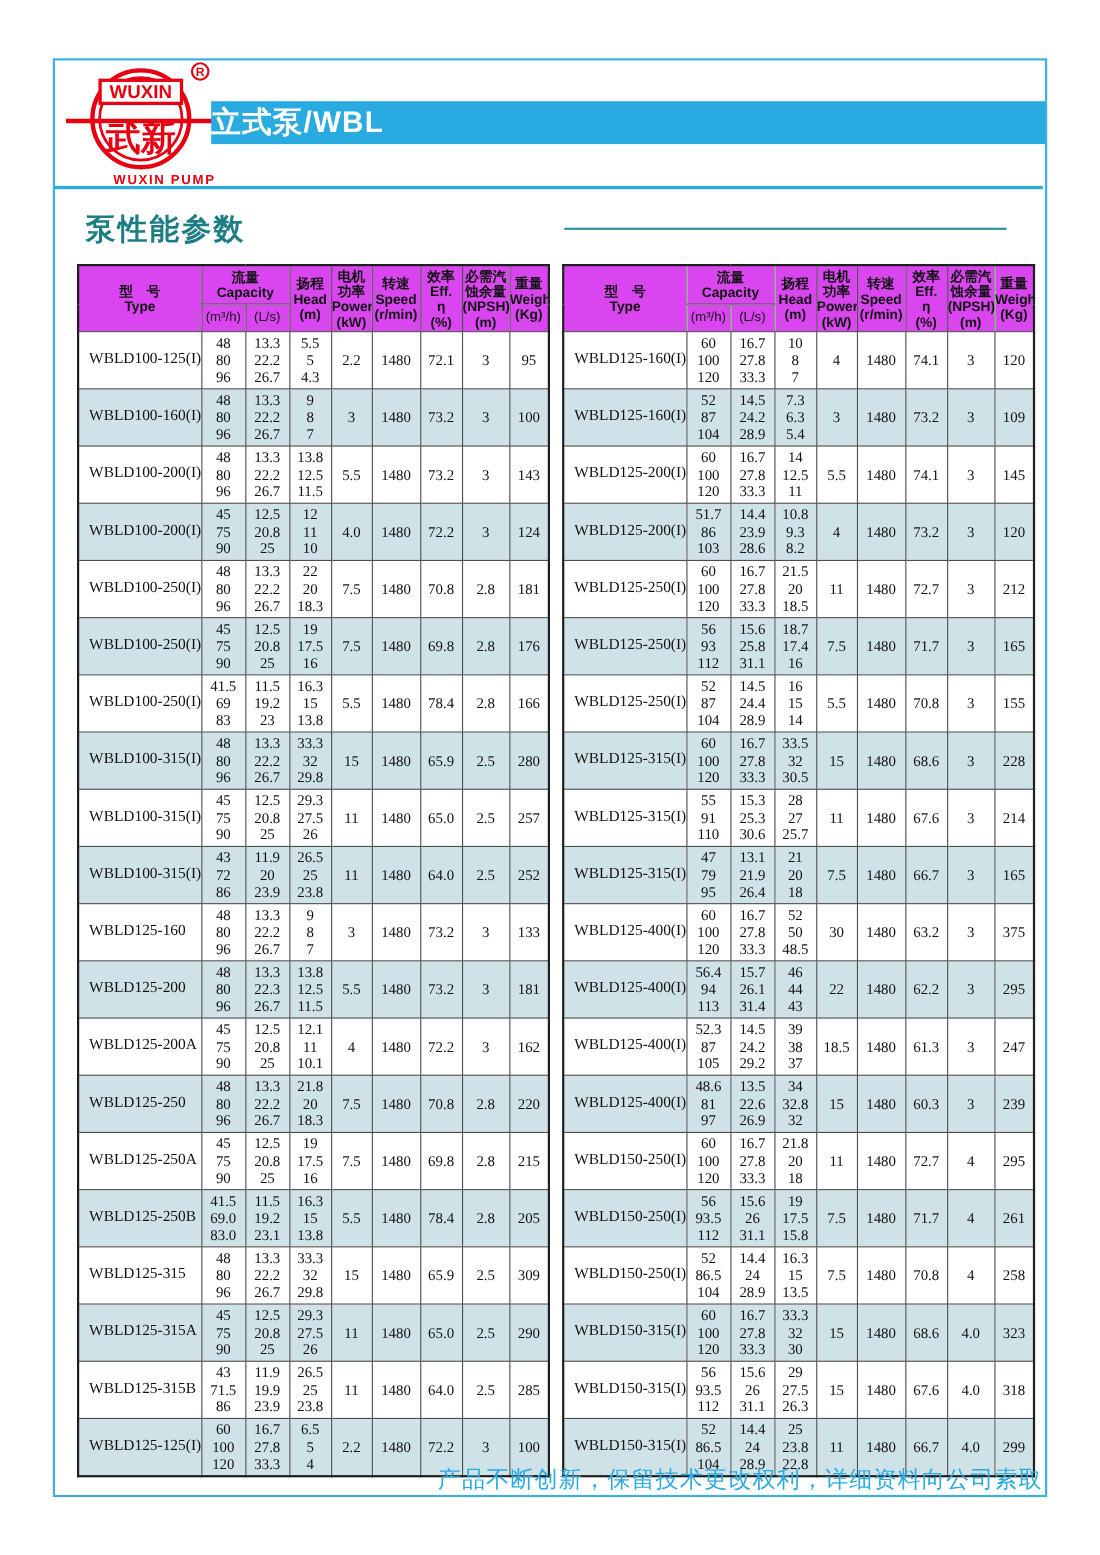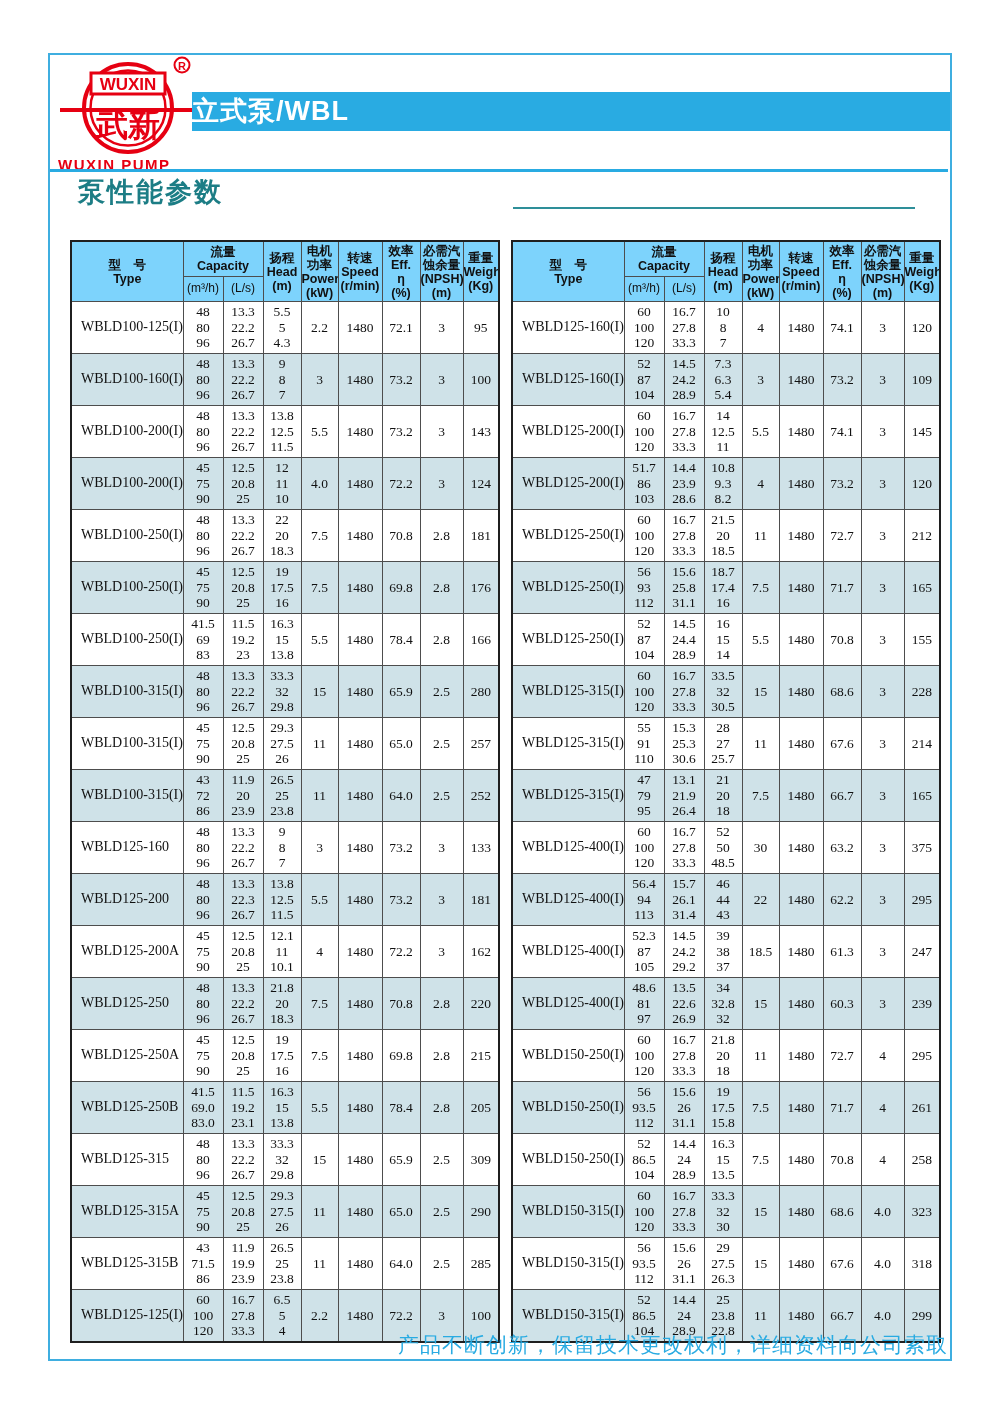"WUXIN PUMP" .logo-caption { font-size: 15px -> 12px; text-align: left -> right }
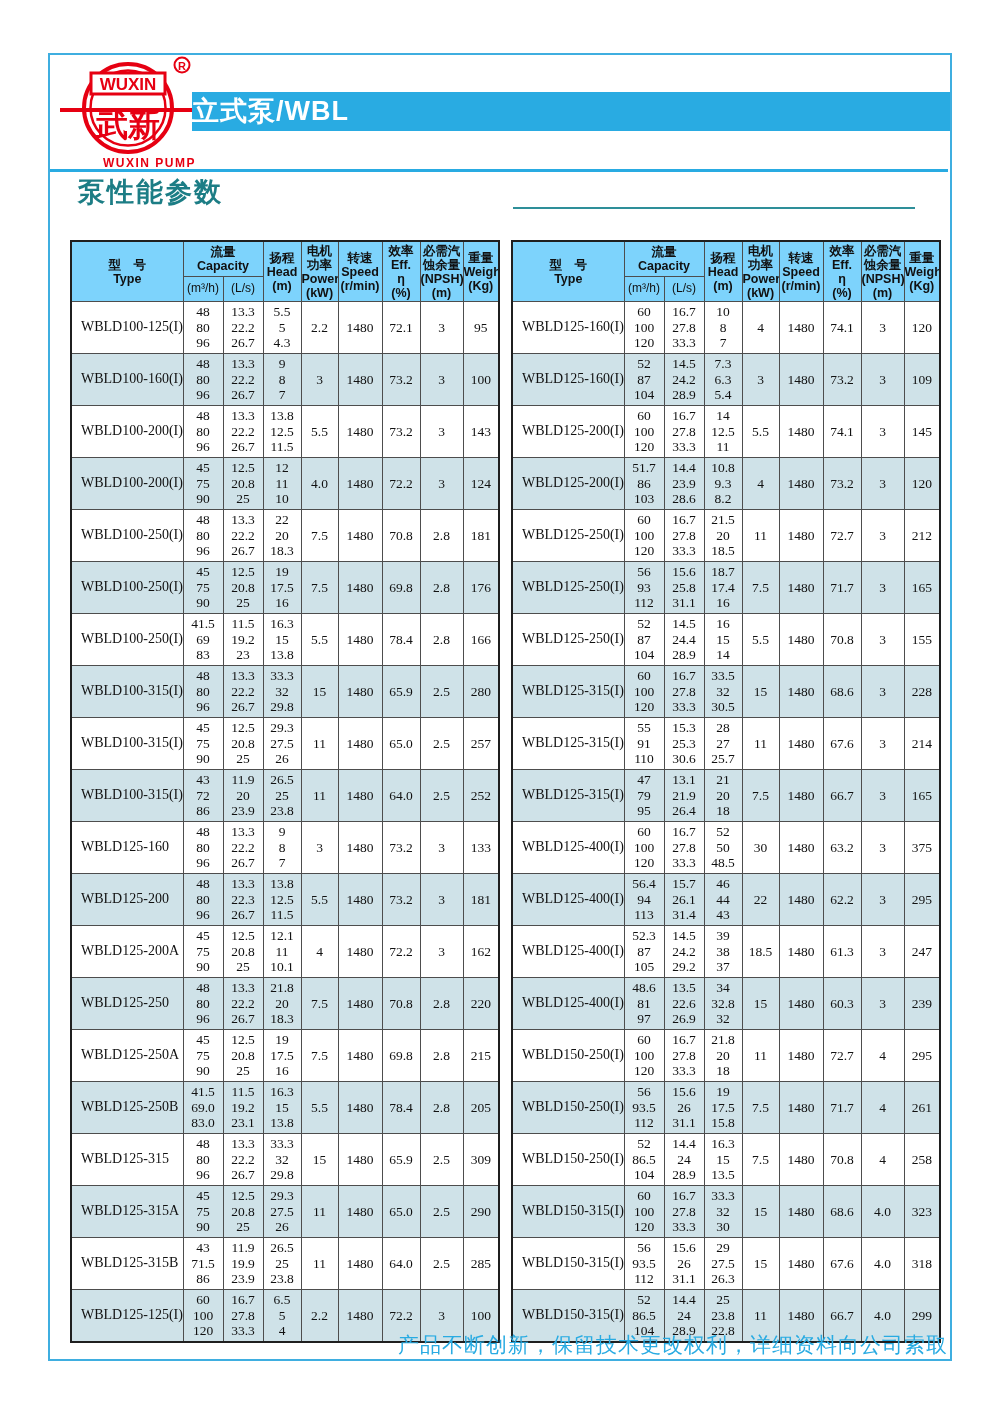"泵性能参数" .sect-title { top: 174px -> 190px }
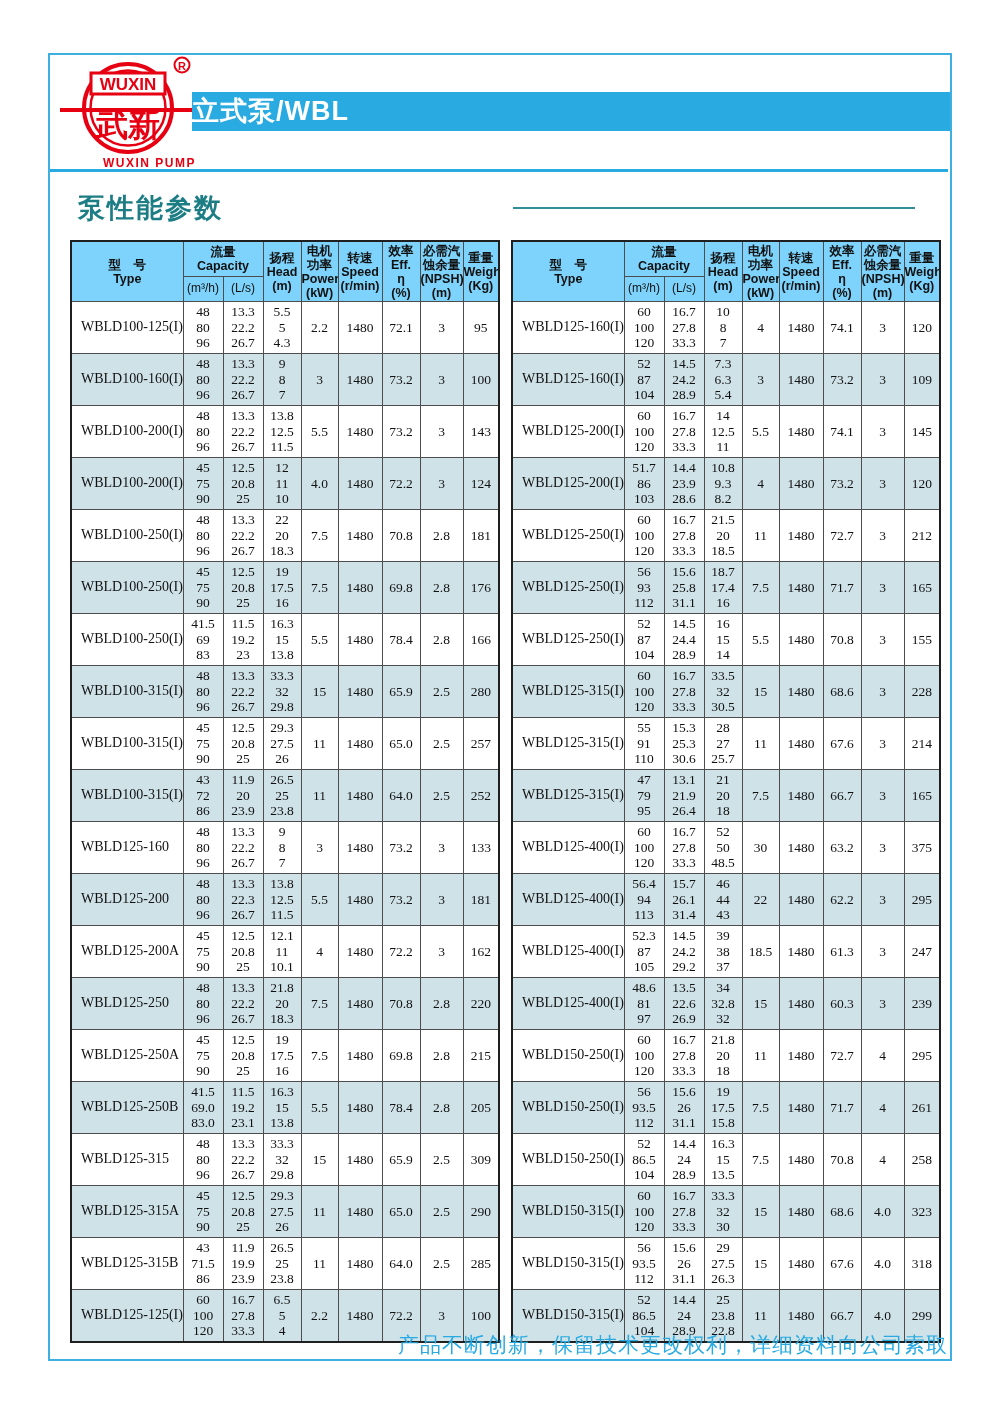"流量" .ptable thead th { background: #7dd3fc -> #d946ef }
